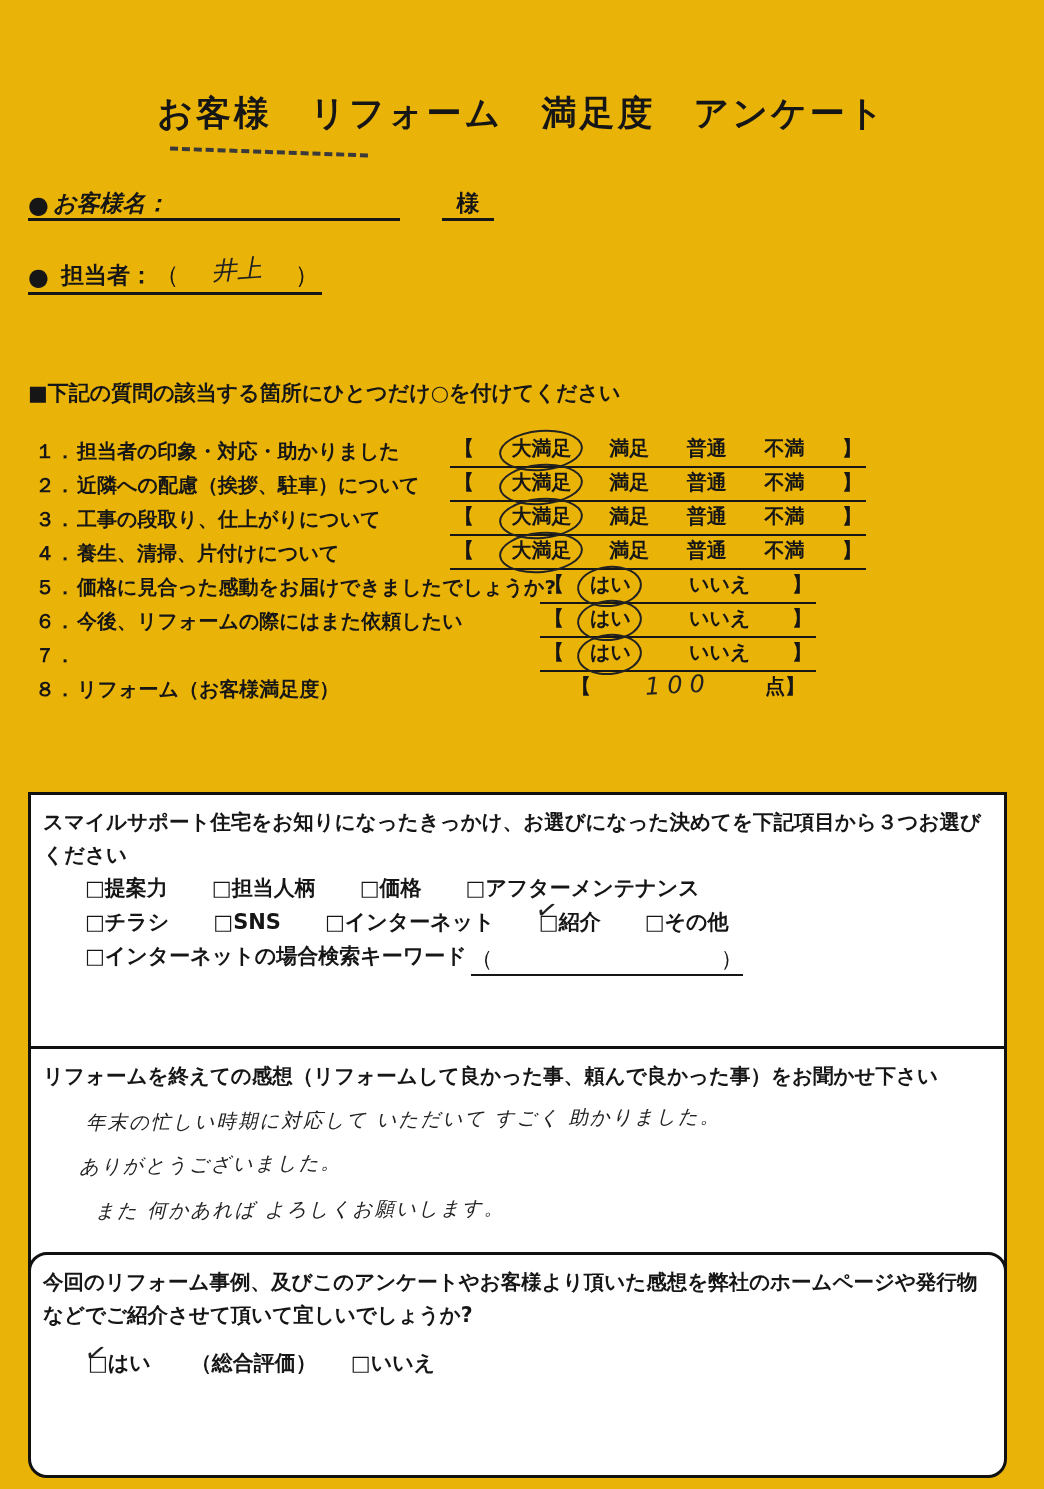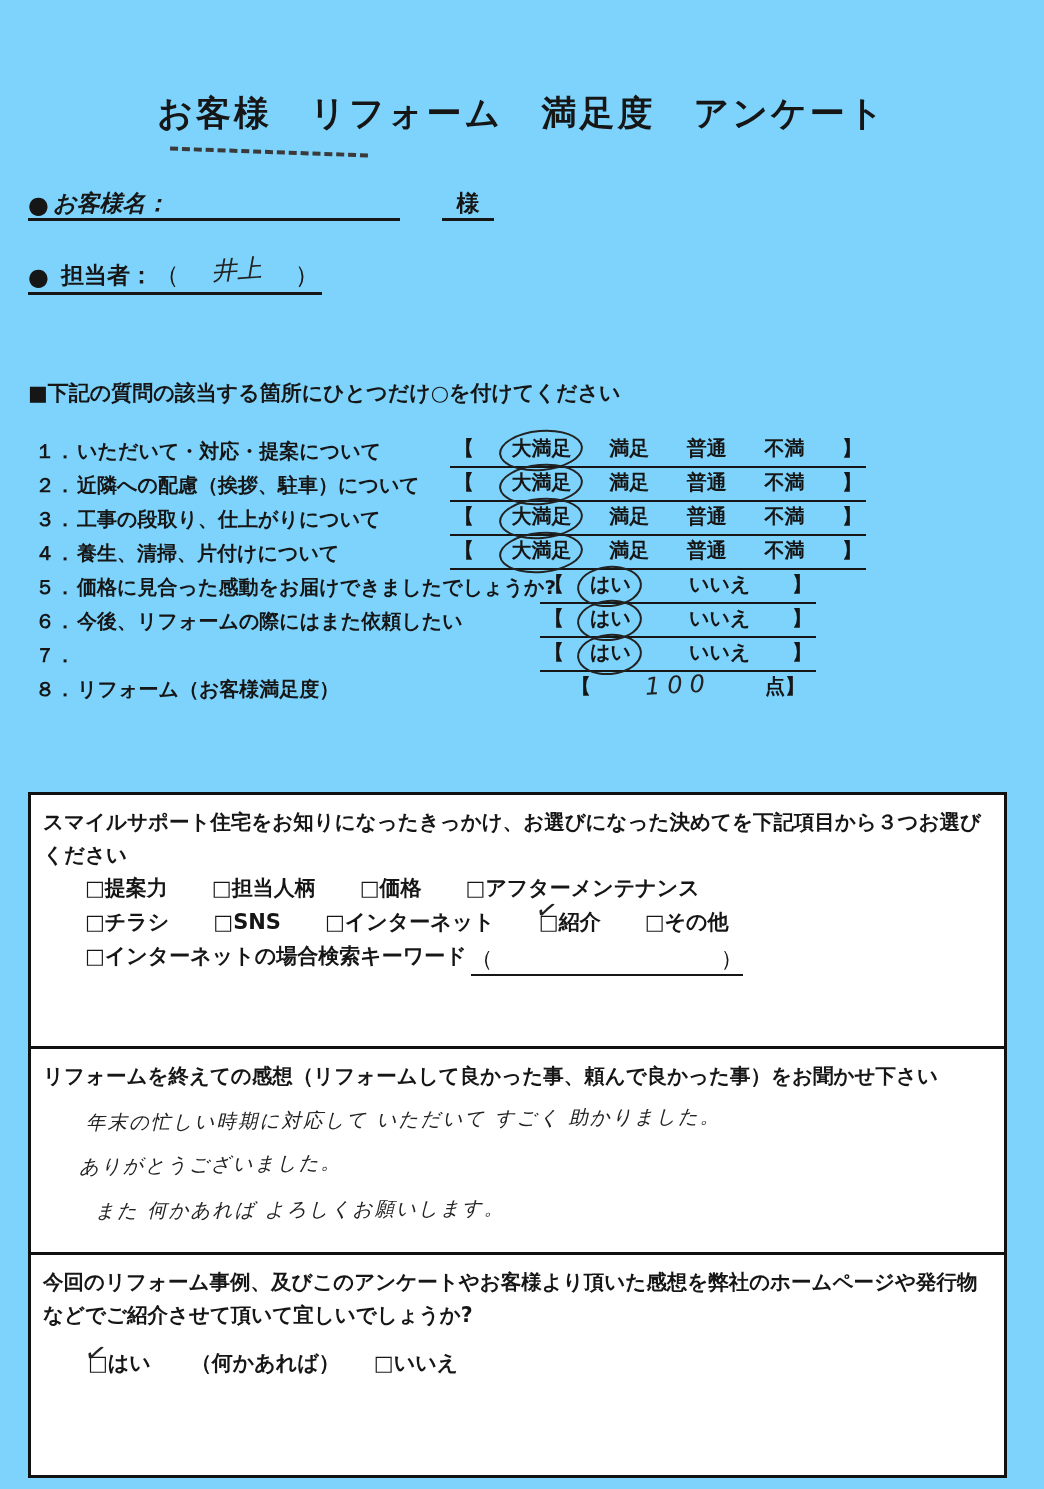"お客様 リフォーム 満足度 アンケート" .page { background: #7dd3fc -> #eab308 }
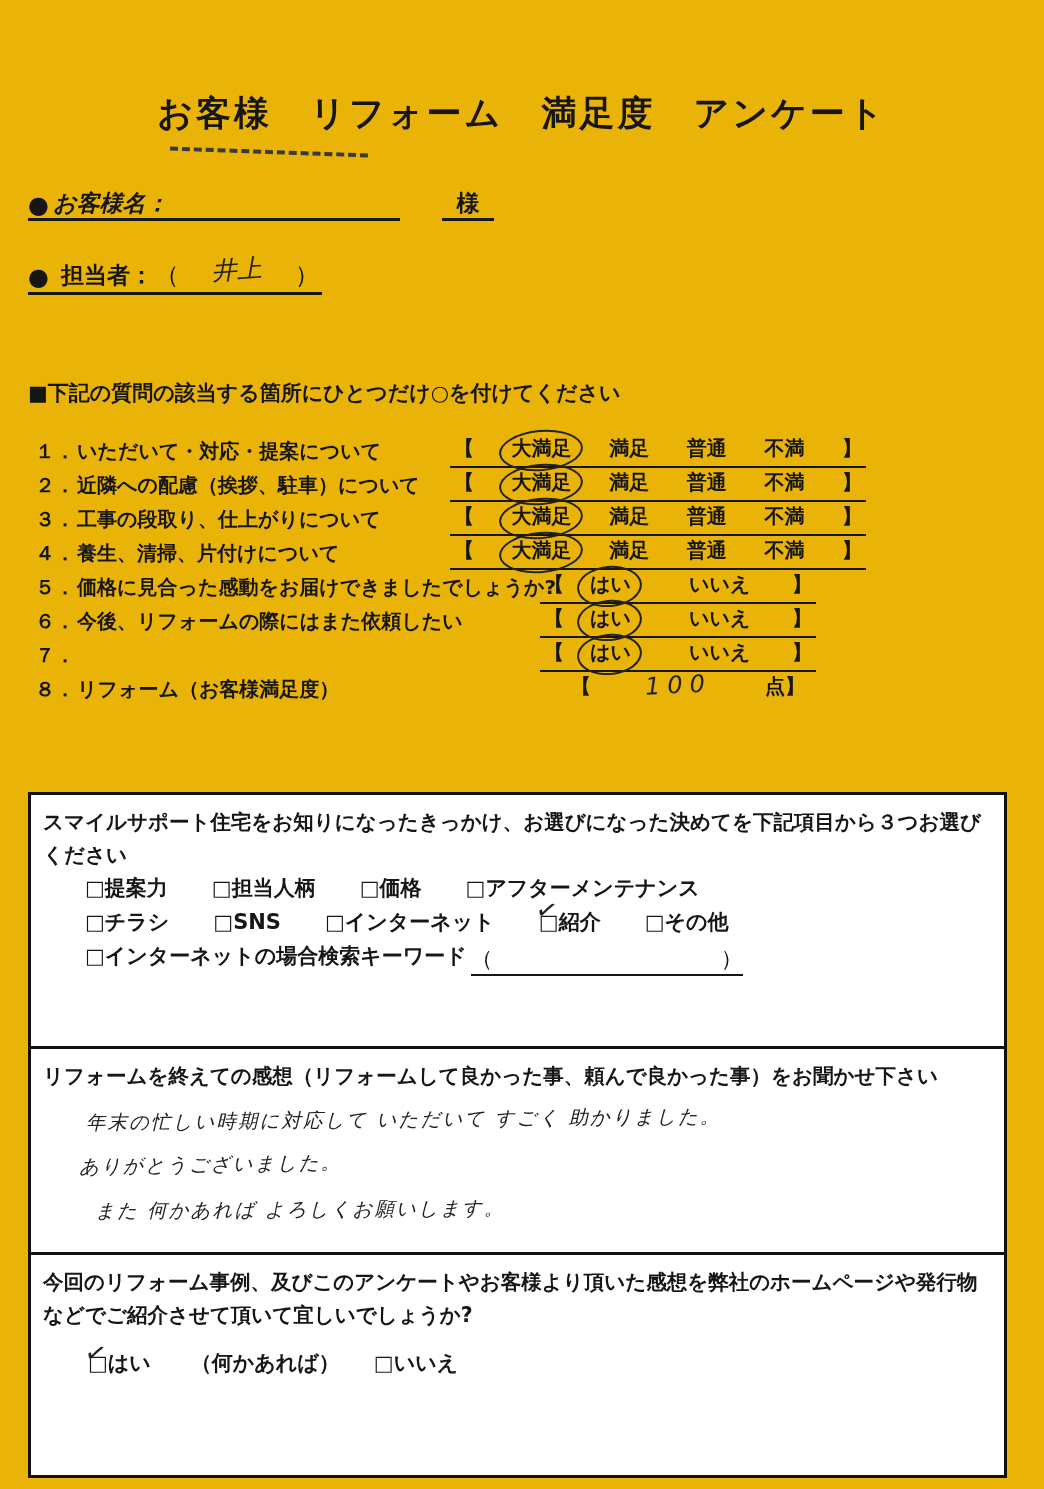"いただいて・対応・提案について" span.q-text { text: いただいて・対応・提案について -> 担当者の印象・対応・助かりました }
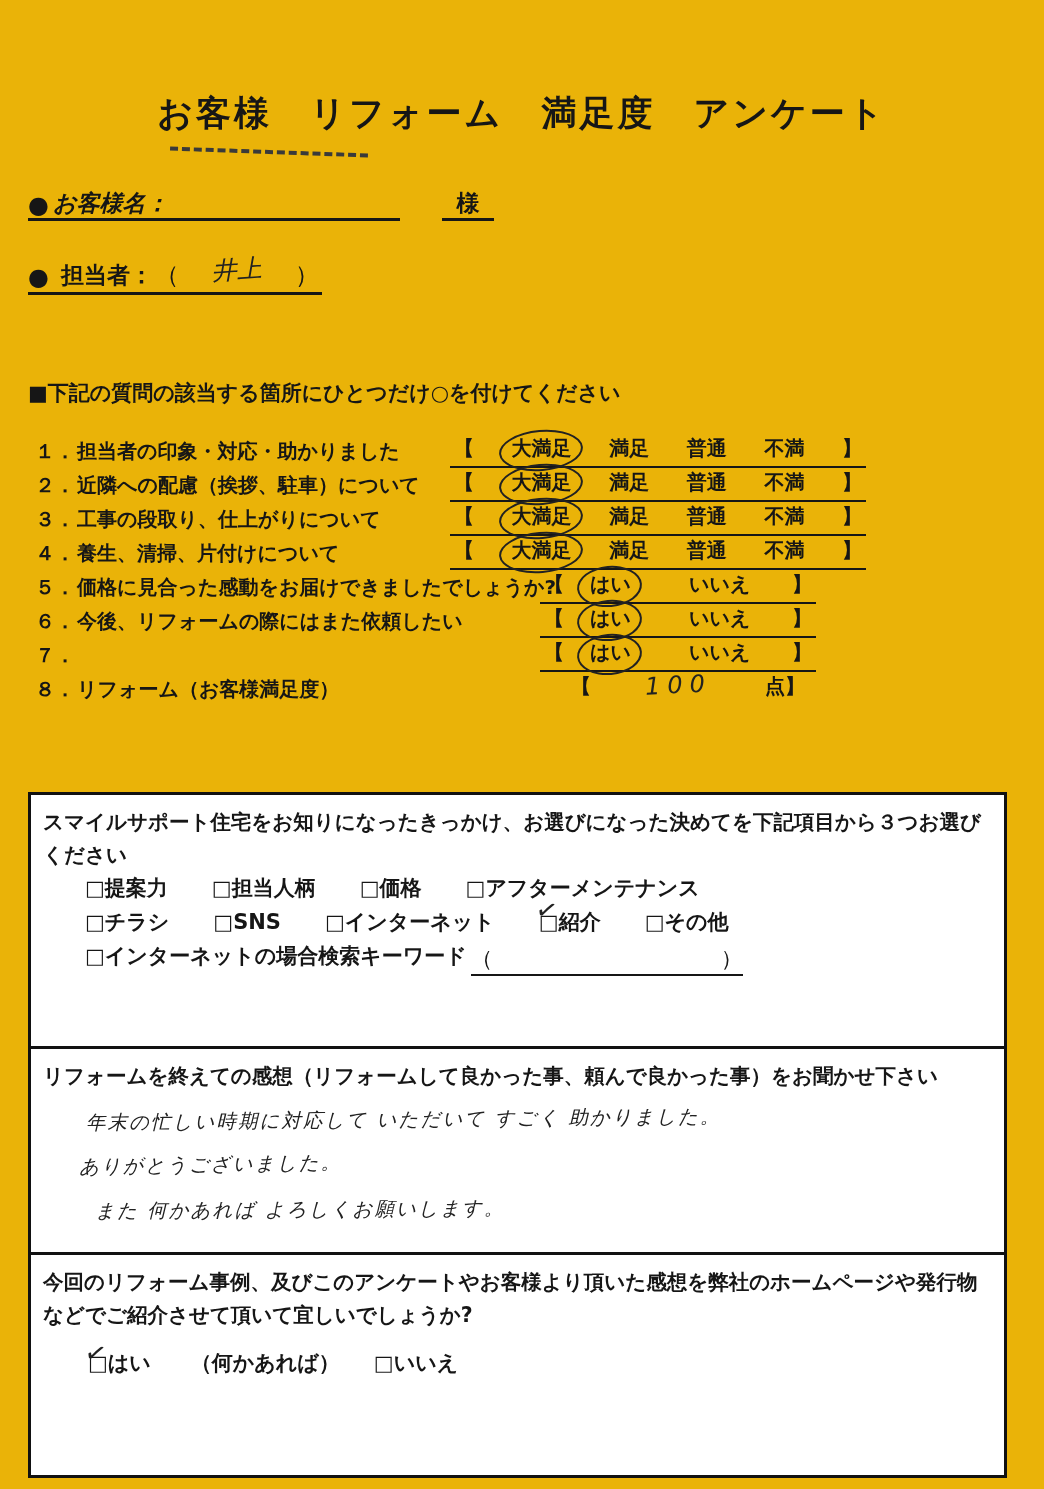"今回のリフォーム事例、及びこのアンケートやお客様より頂いた感想を弊社のホームペー" .box3 { border-radius: none -> 19px }
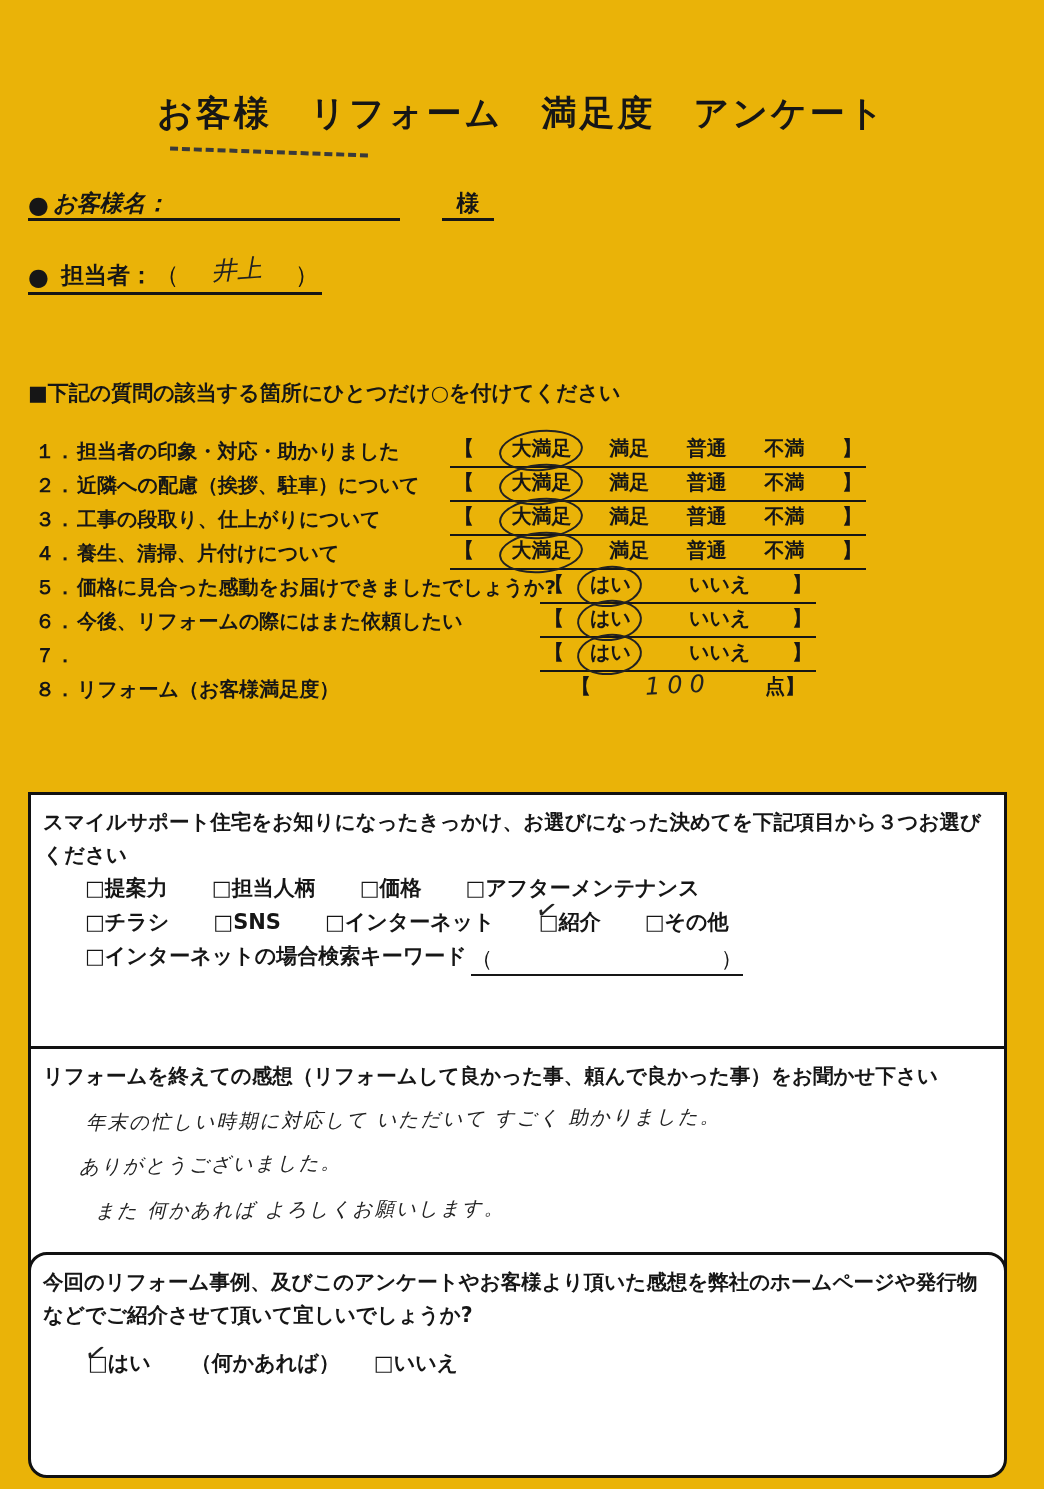"（何かあれば）" span { text: 何かあれば -> 総合評価 }
